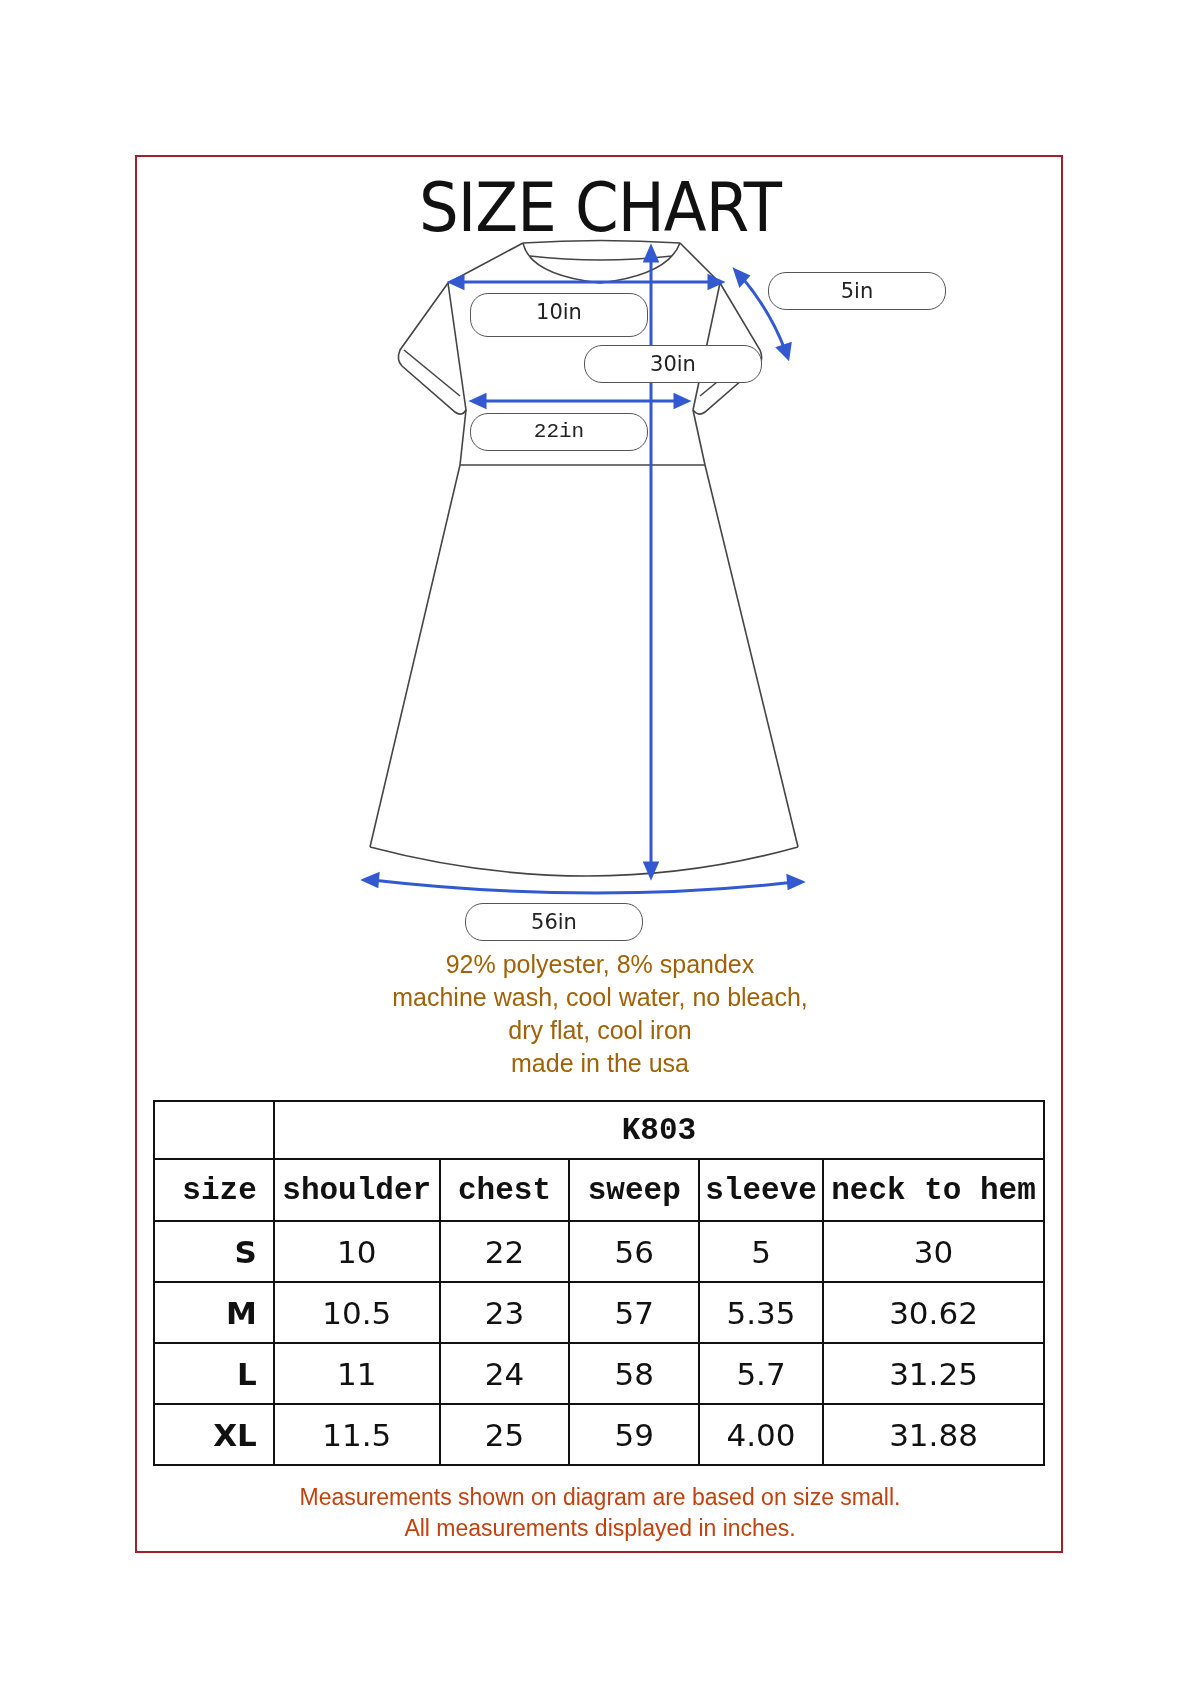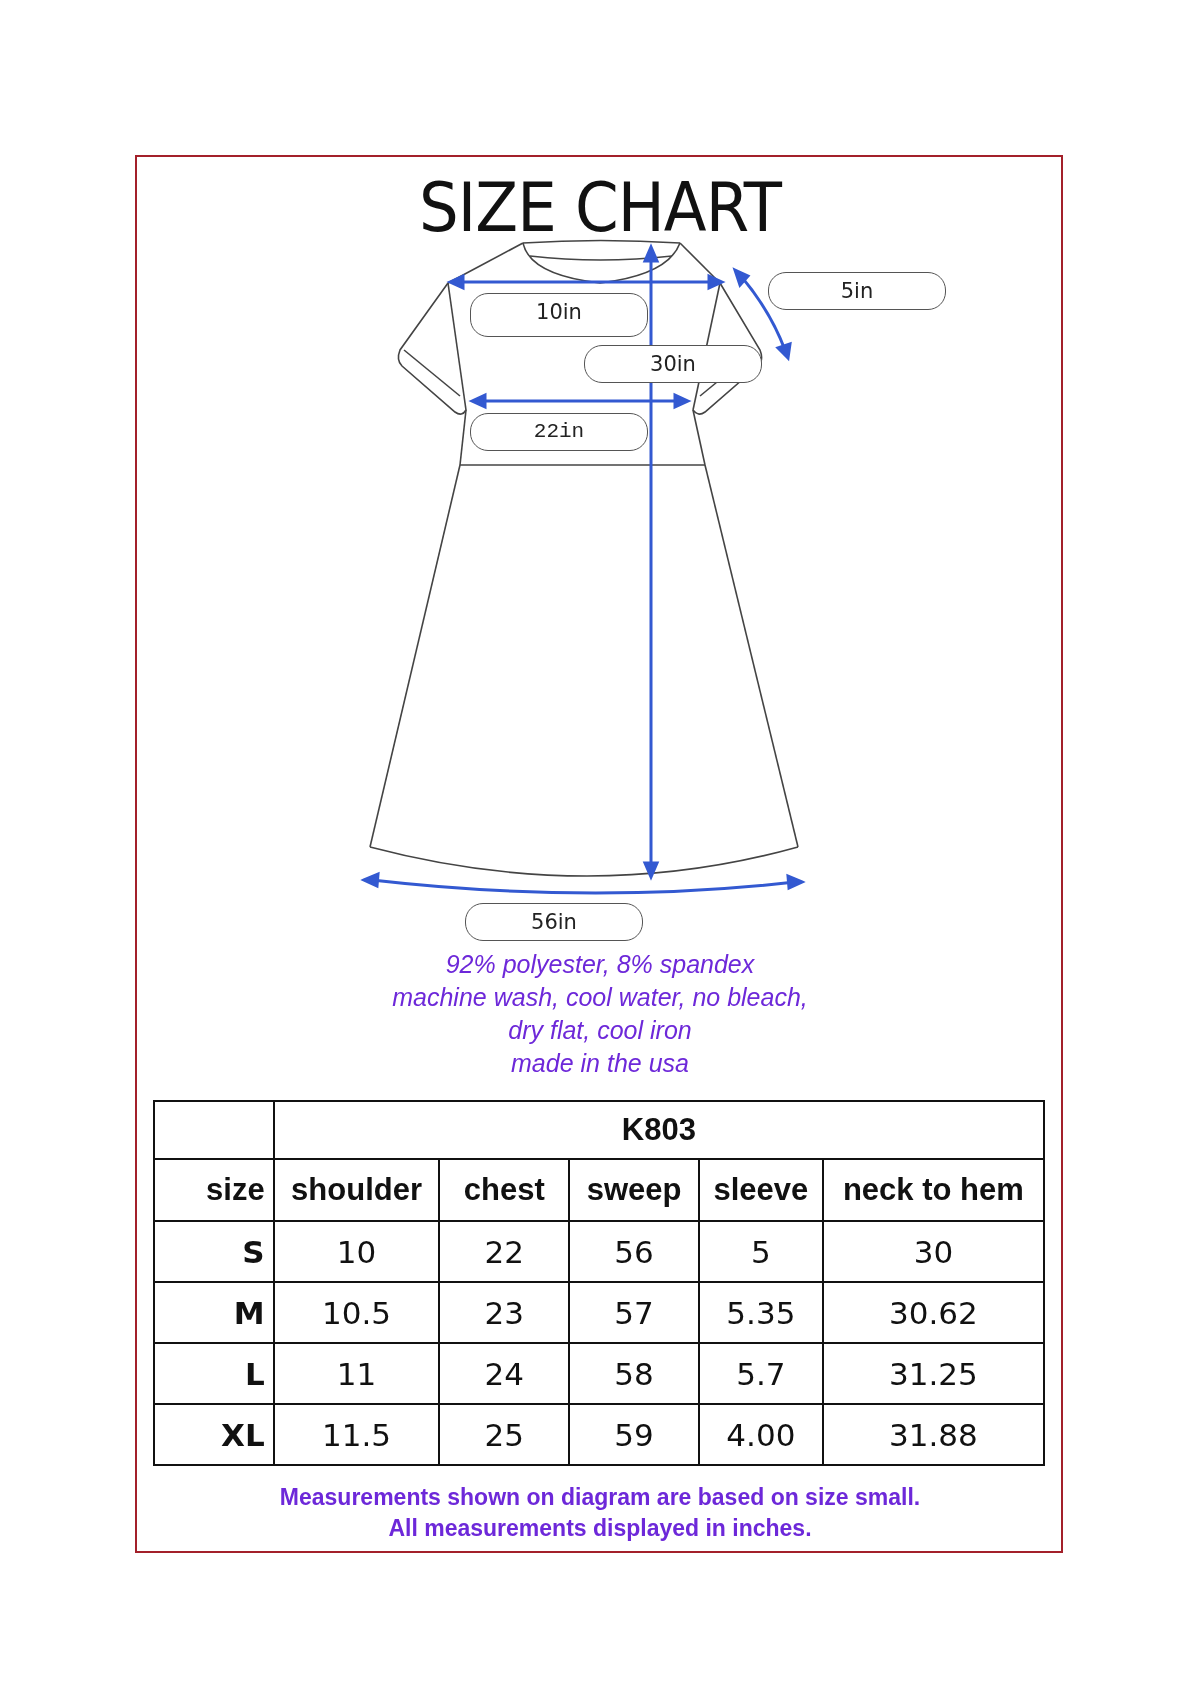"92% polyester, 8% spandex" .care { color: #6d28d9 -> #a16207; font-style: italic -> none }
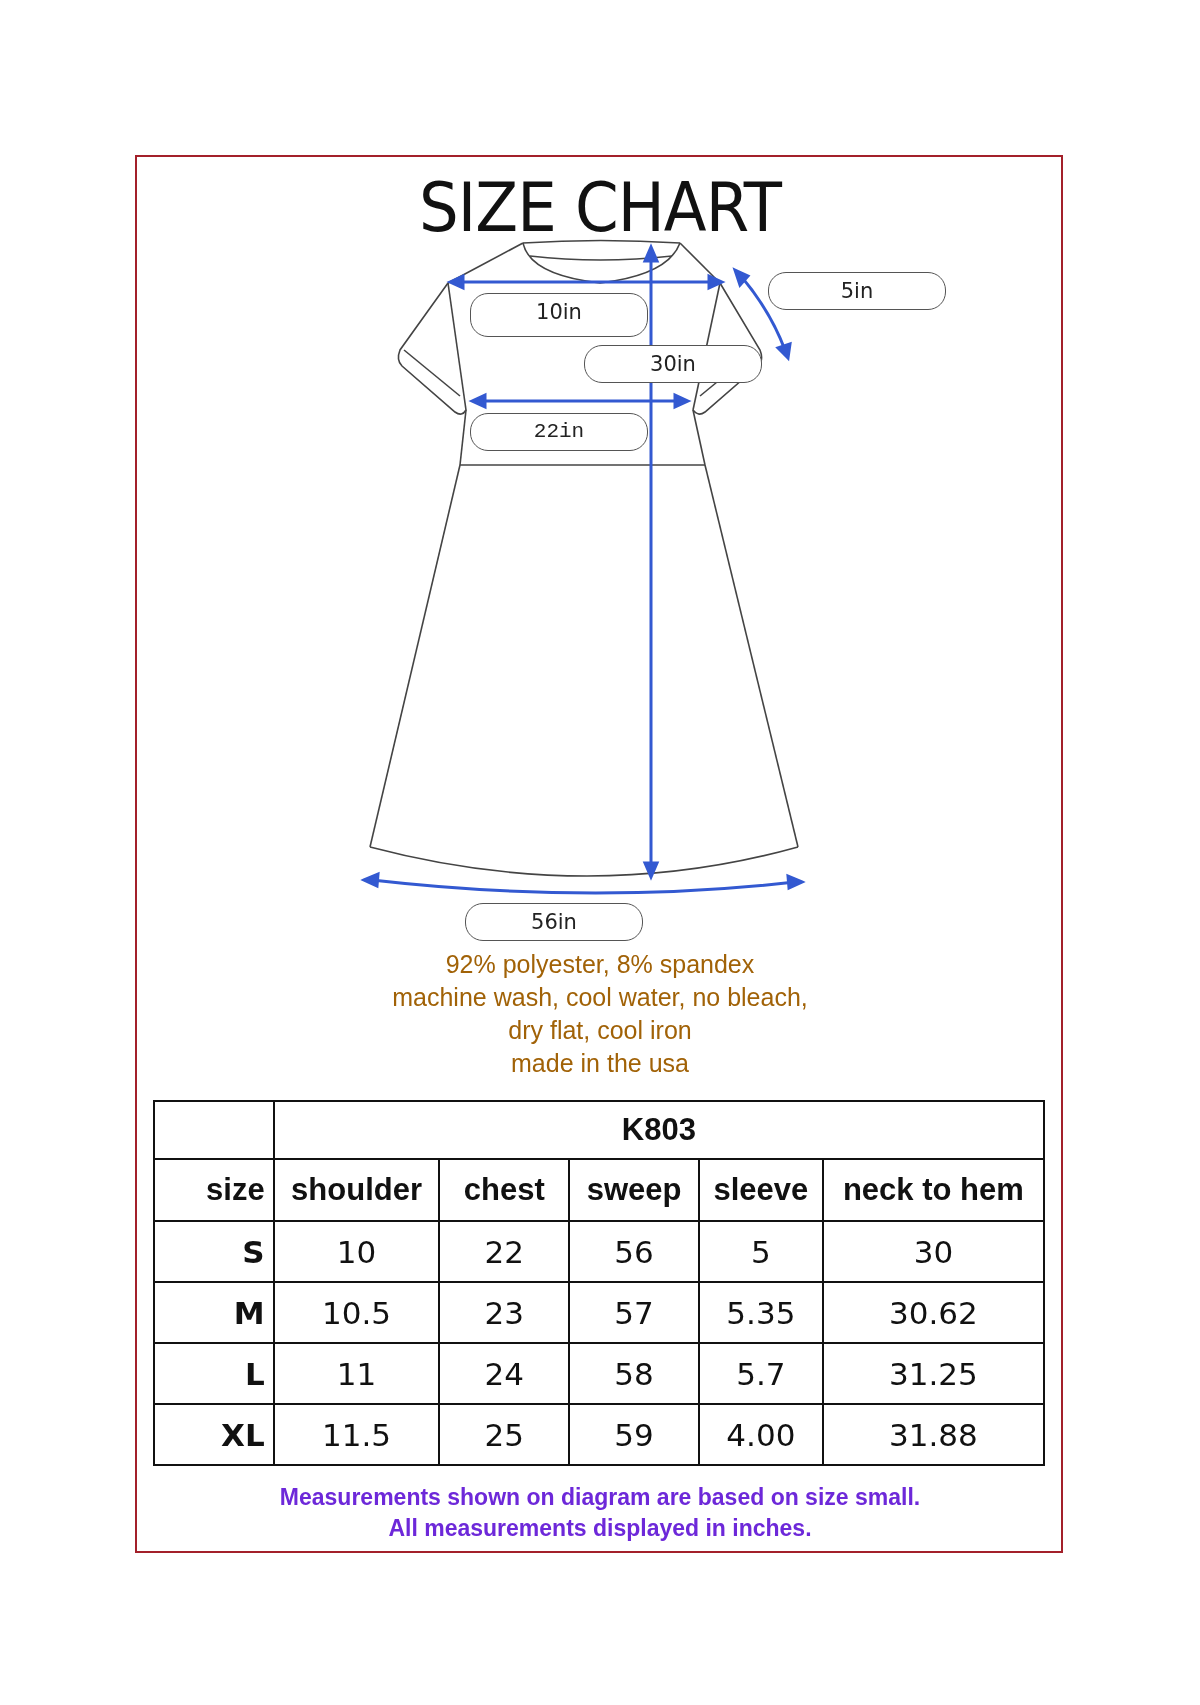"K803" table.sizes th { font-family: Liberation Sans, sans-serif -> Liberation Mono, monospace }
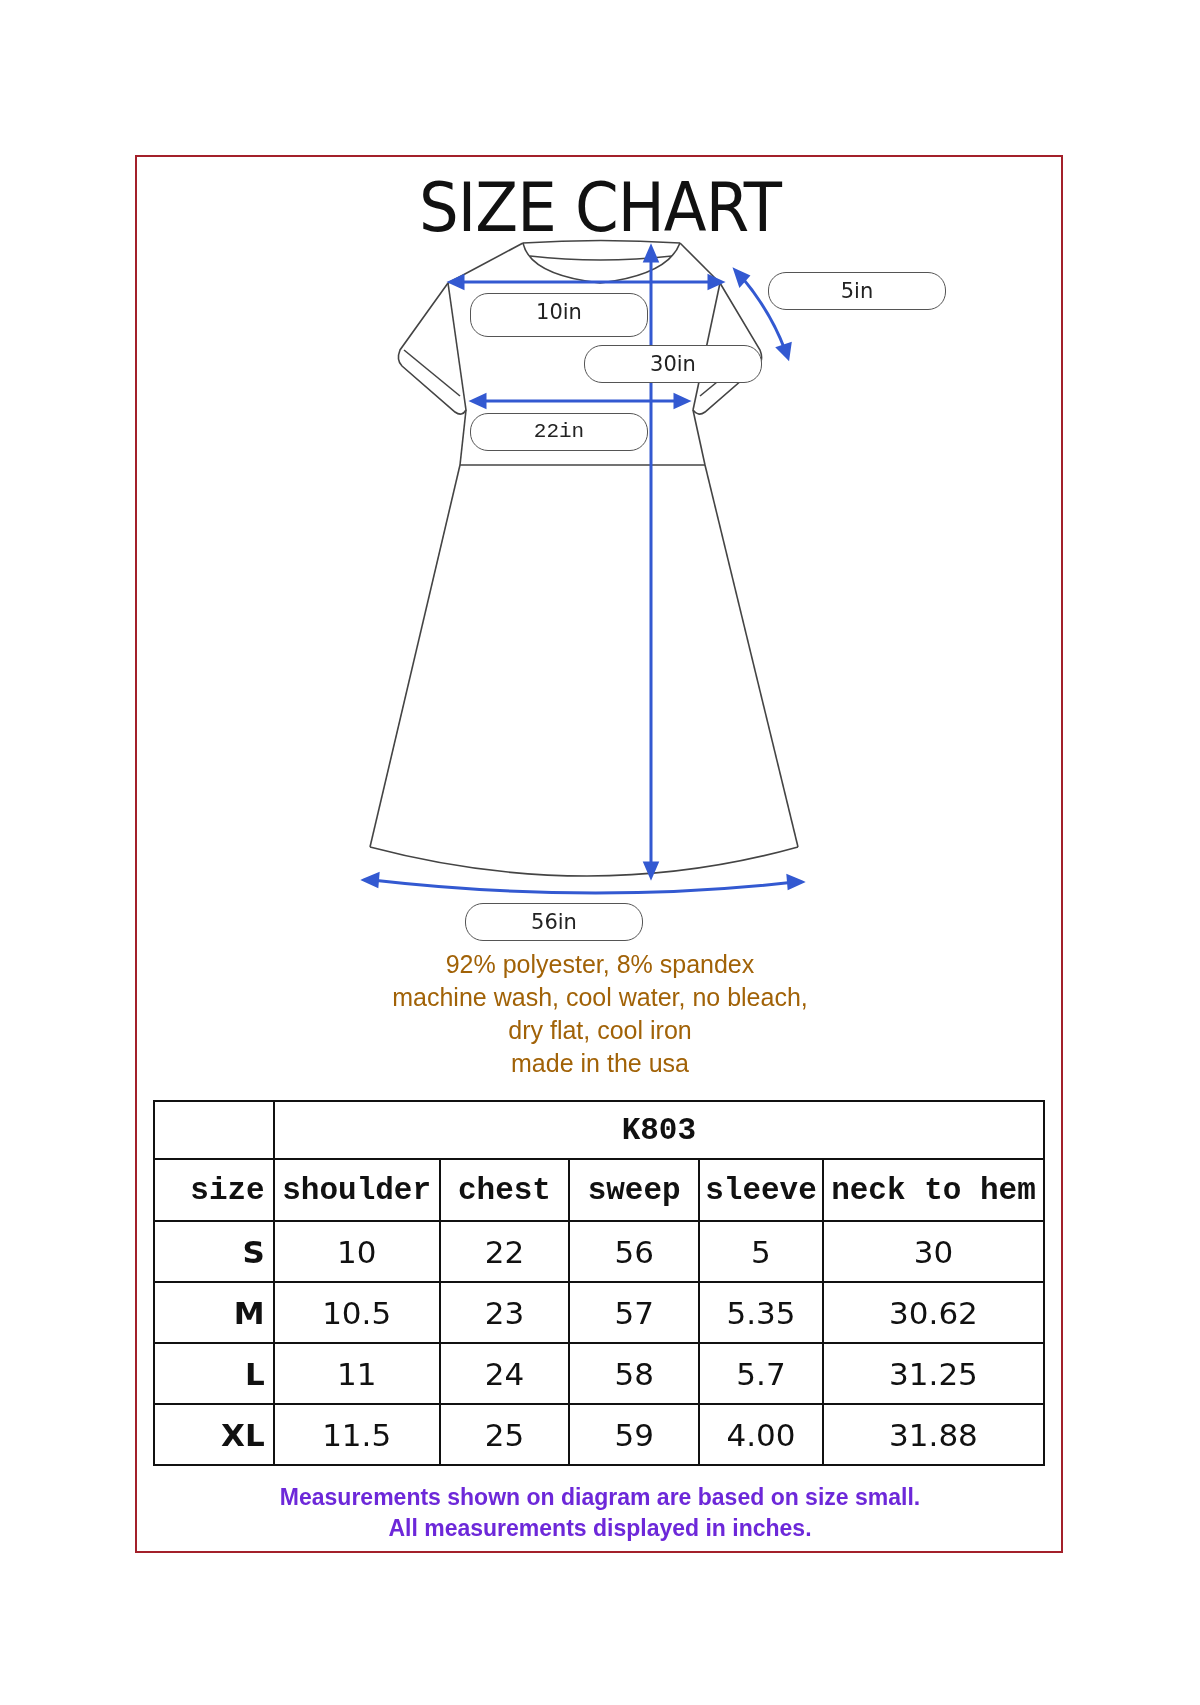"size" table.sizes .sz { padding-right: 8px -> 16px }
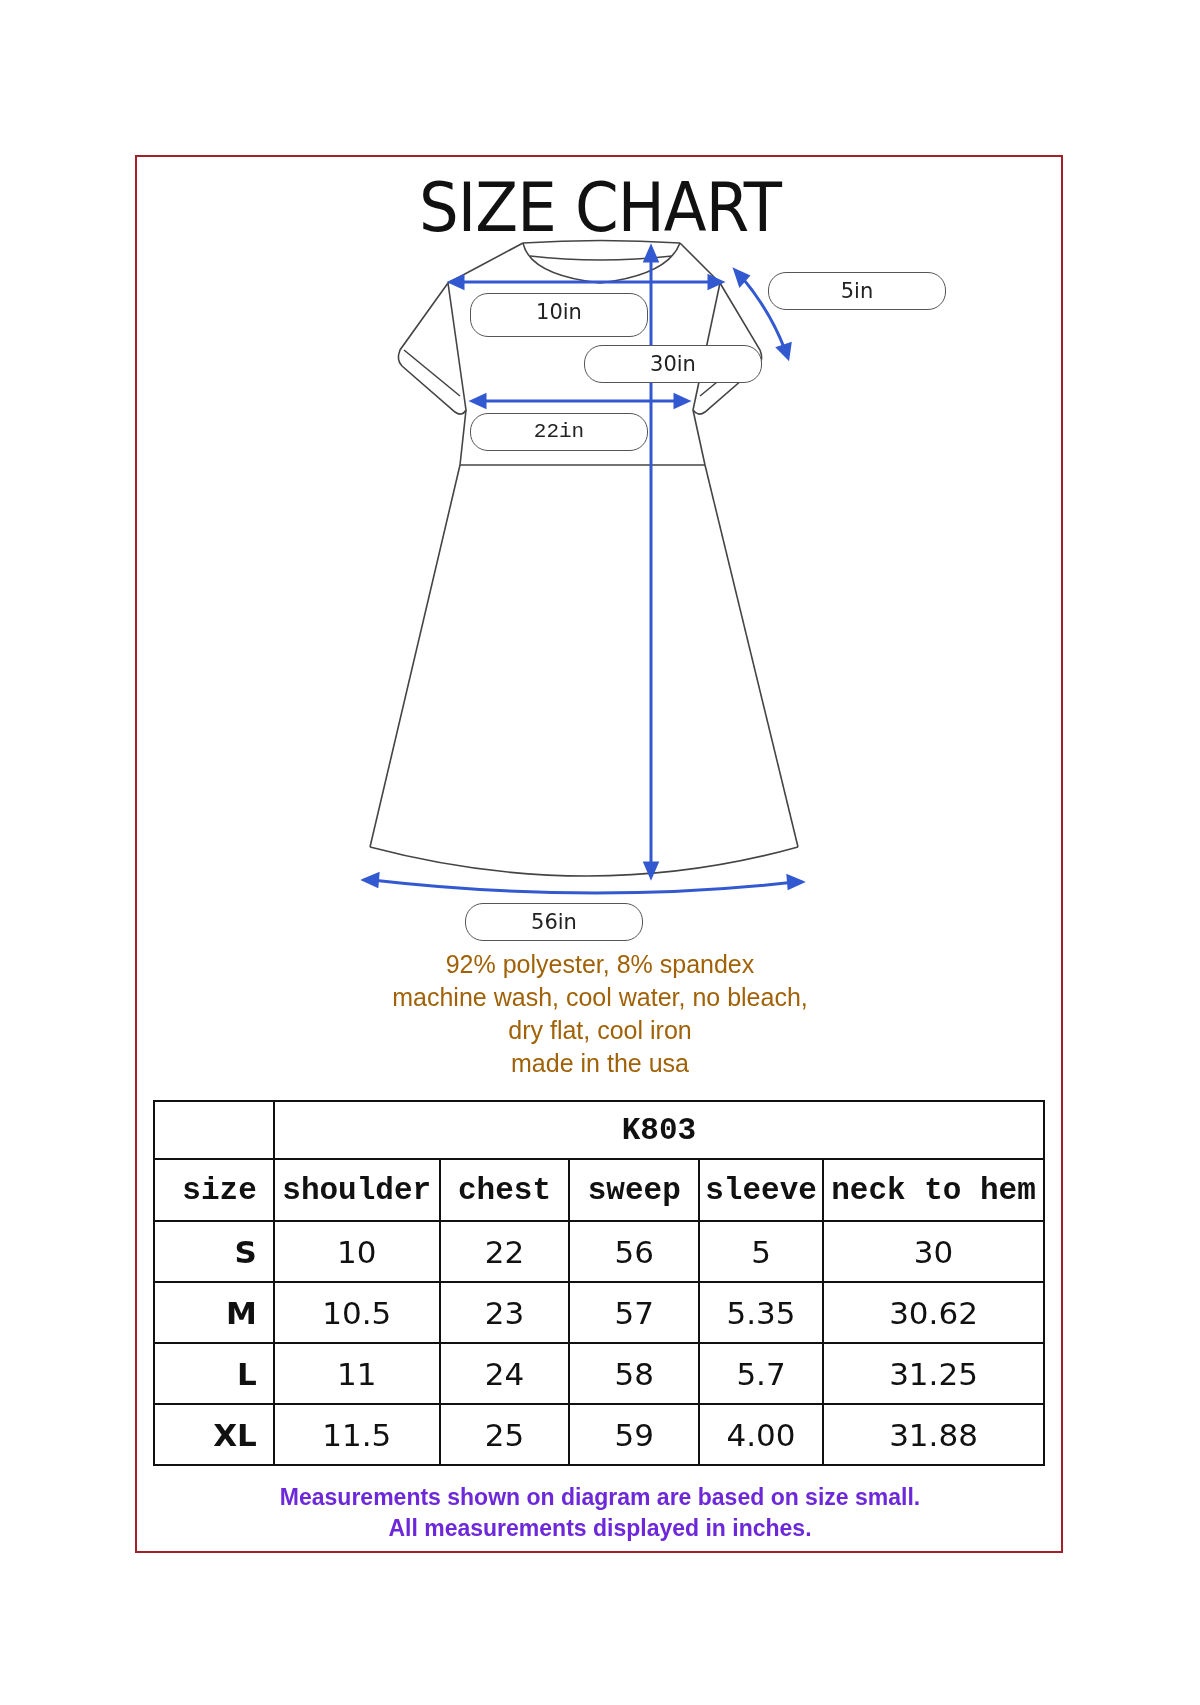"Measurements shown on diagram are" .note { color: #6d28d9 -> #c2410c; font-weight: bold -> none }
